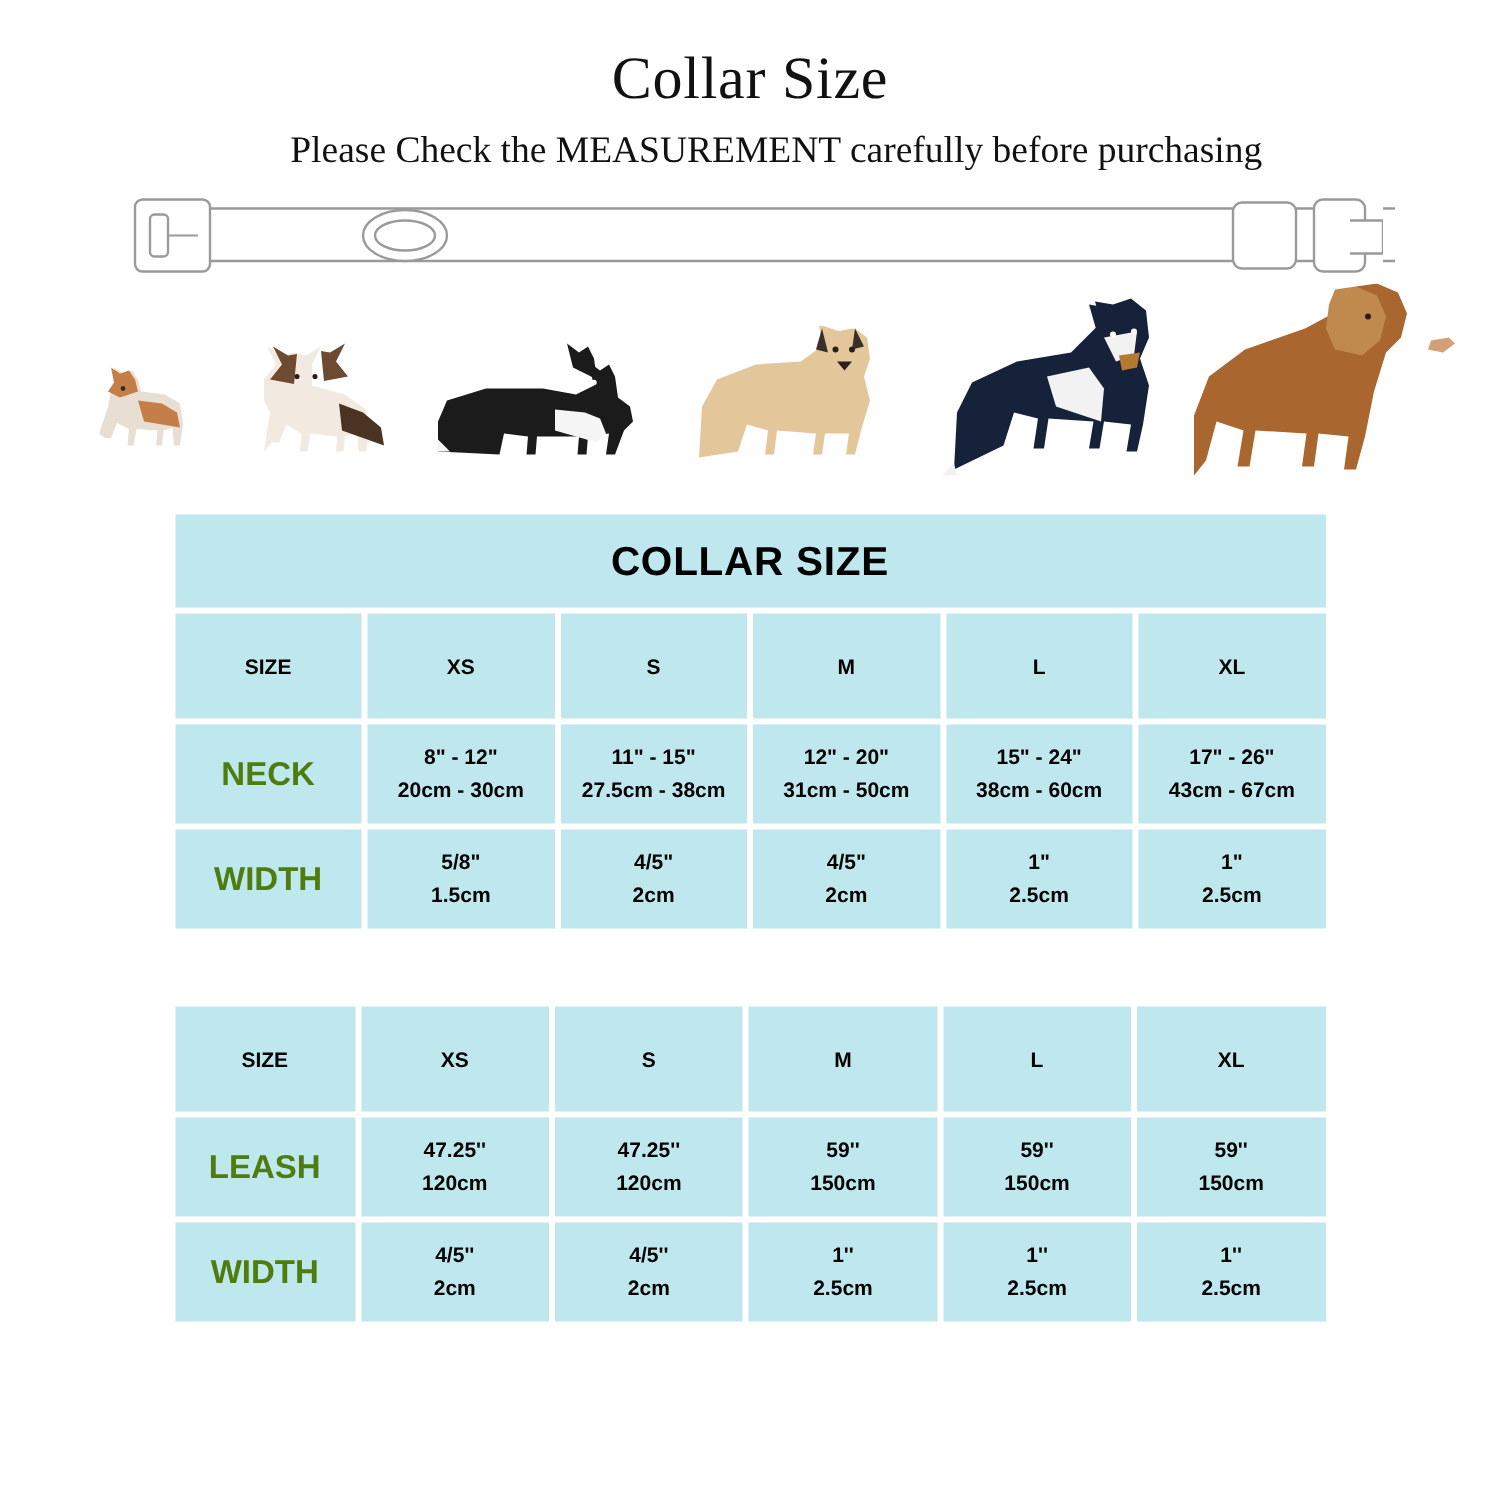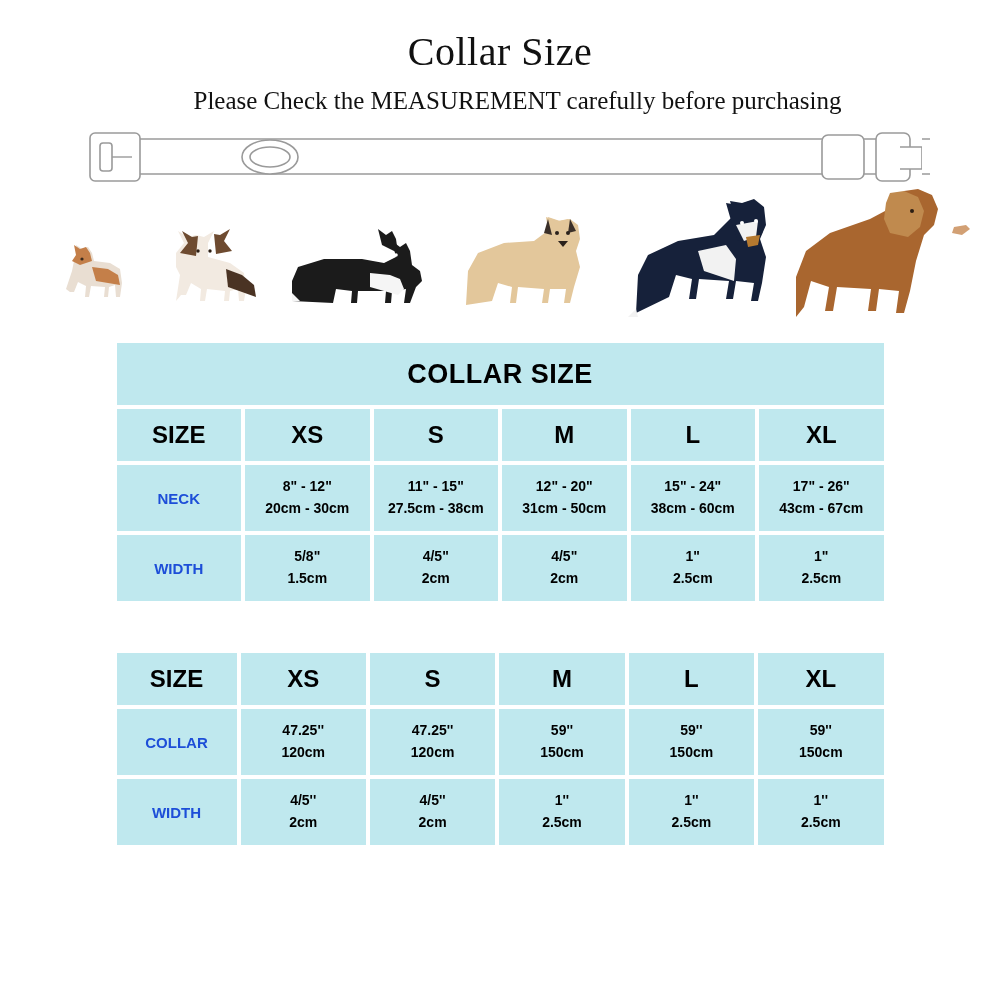"SIZE" .hdr-cell { font-size: 24px -> 14px; height: 52px -> 70px }
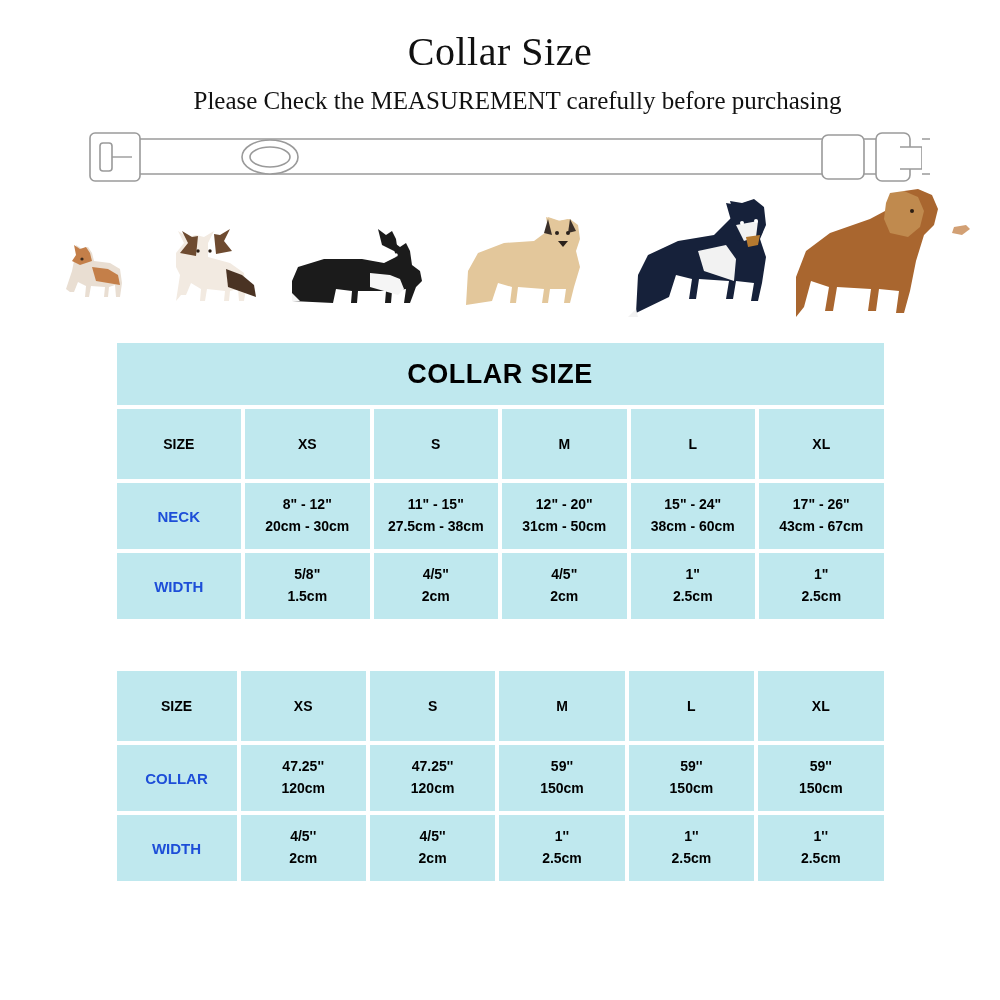"NECK" .row-label { color: #1d4ed8 -> #4d7c0f; font-size: 15px -> 22px }
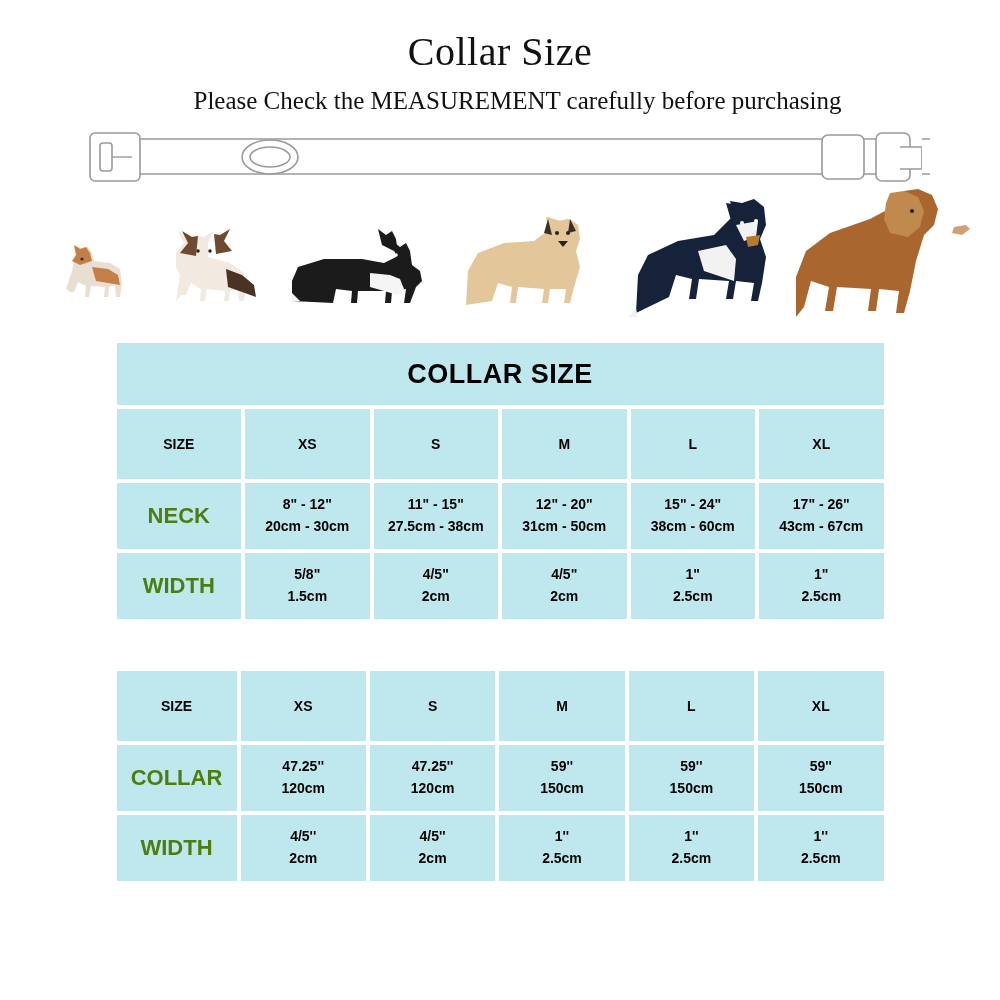"COLLAR" td.row-label { text: COLLAR -> LEASH }
